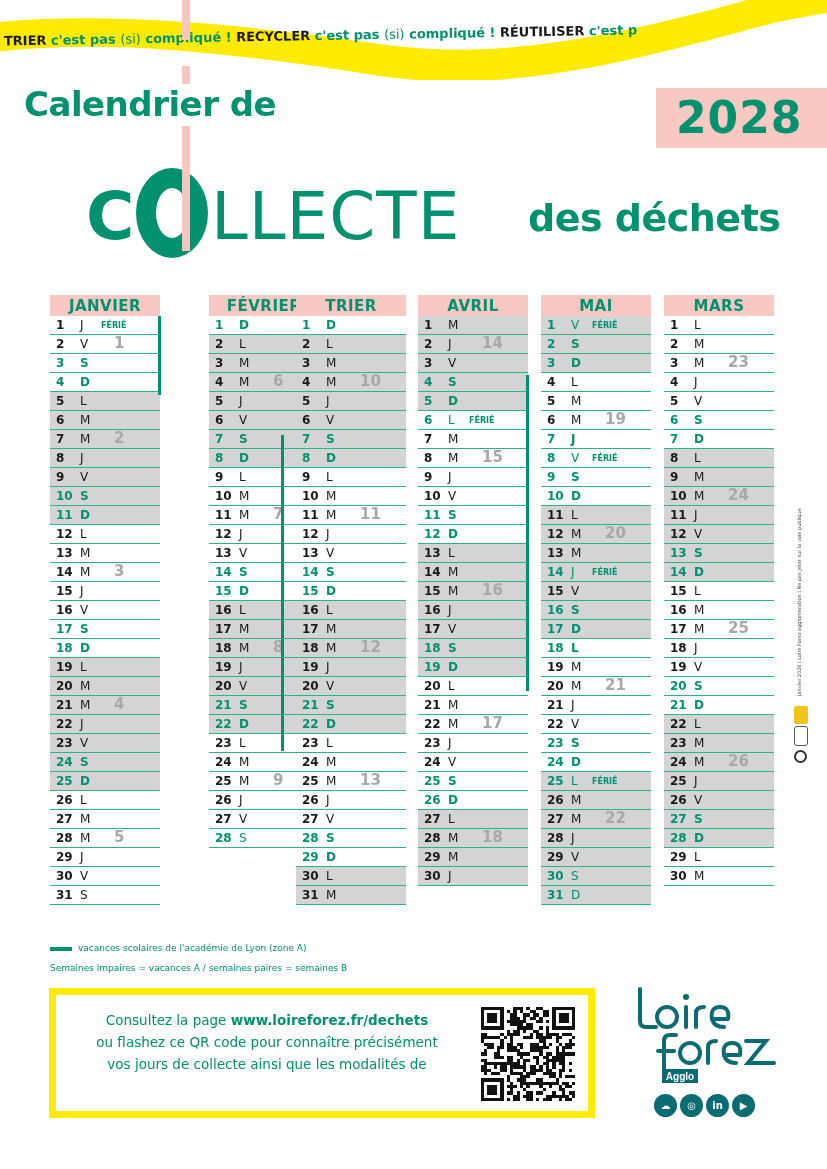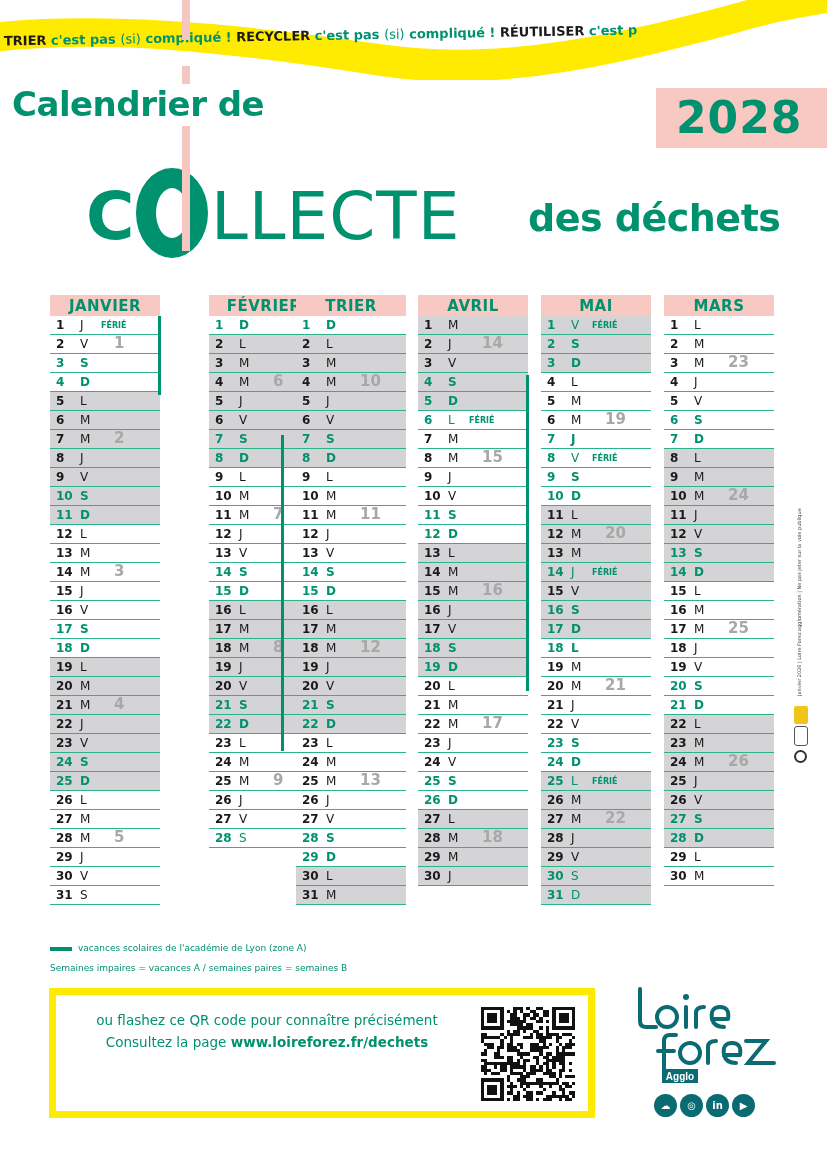"Calendrier de" .title-cal { left: 12px -> 24px }
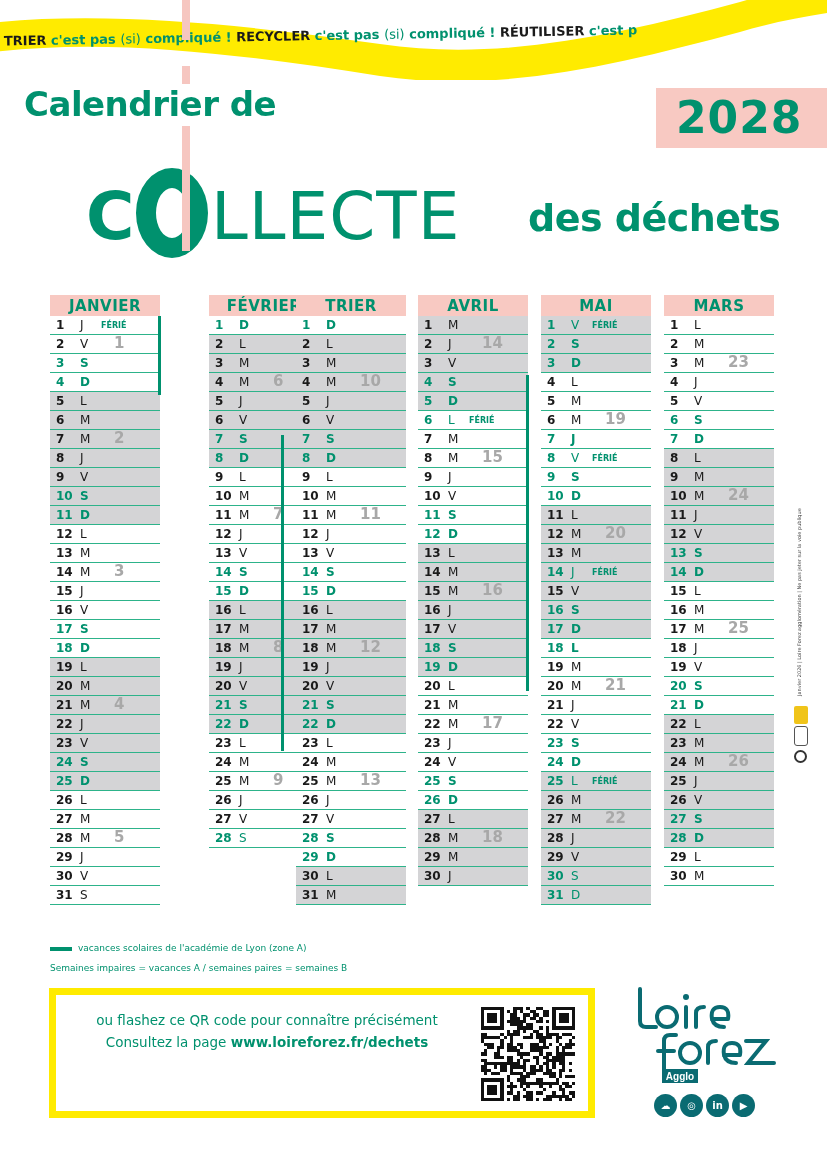"ou flashez ce QR code" div { order: before "Consultez la page" -> after "Consultez la page" }
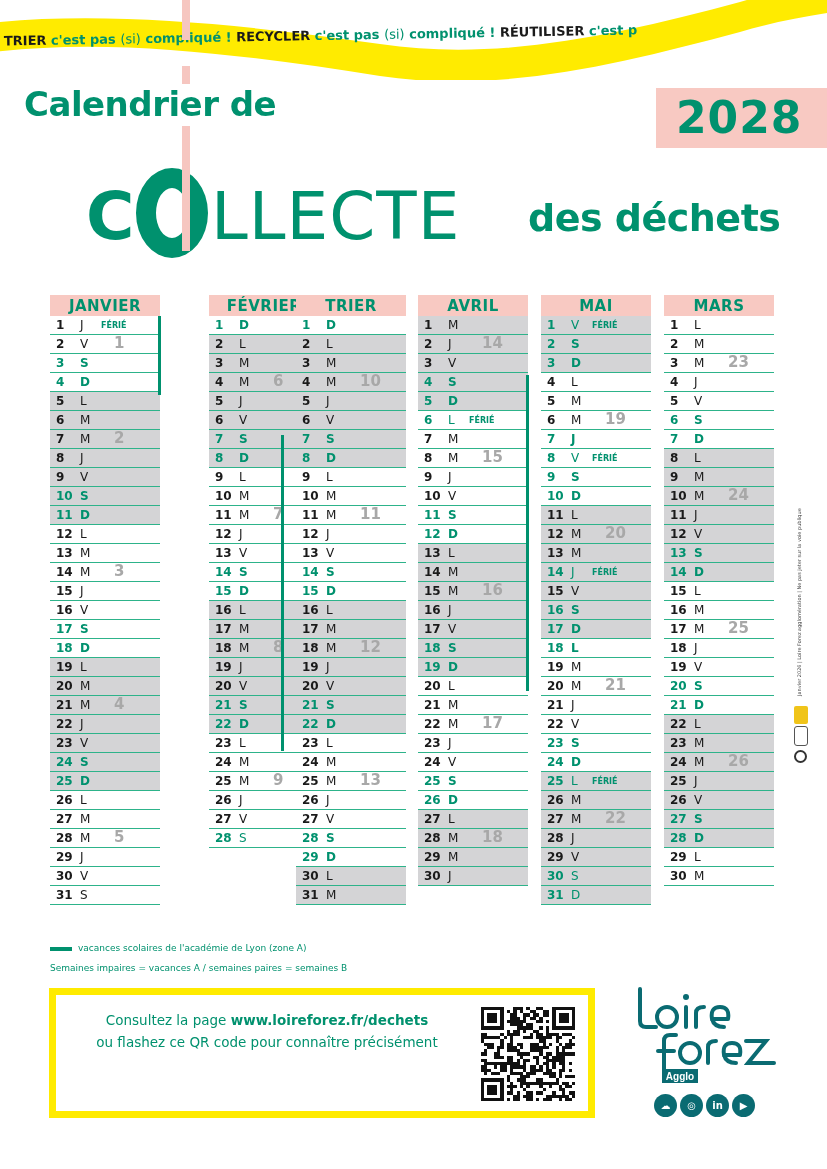"vos jours de collecte ainsi" div { html: none -> <div>vos jours de collecte ainsi que les modalités de</div> }
